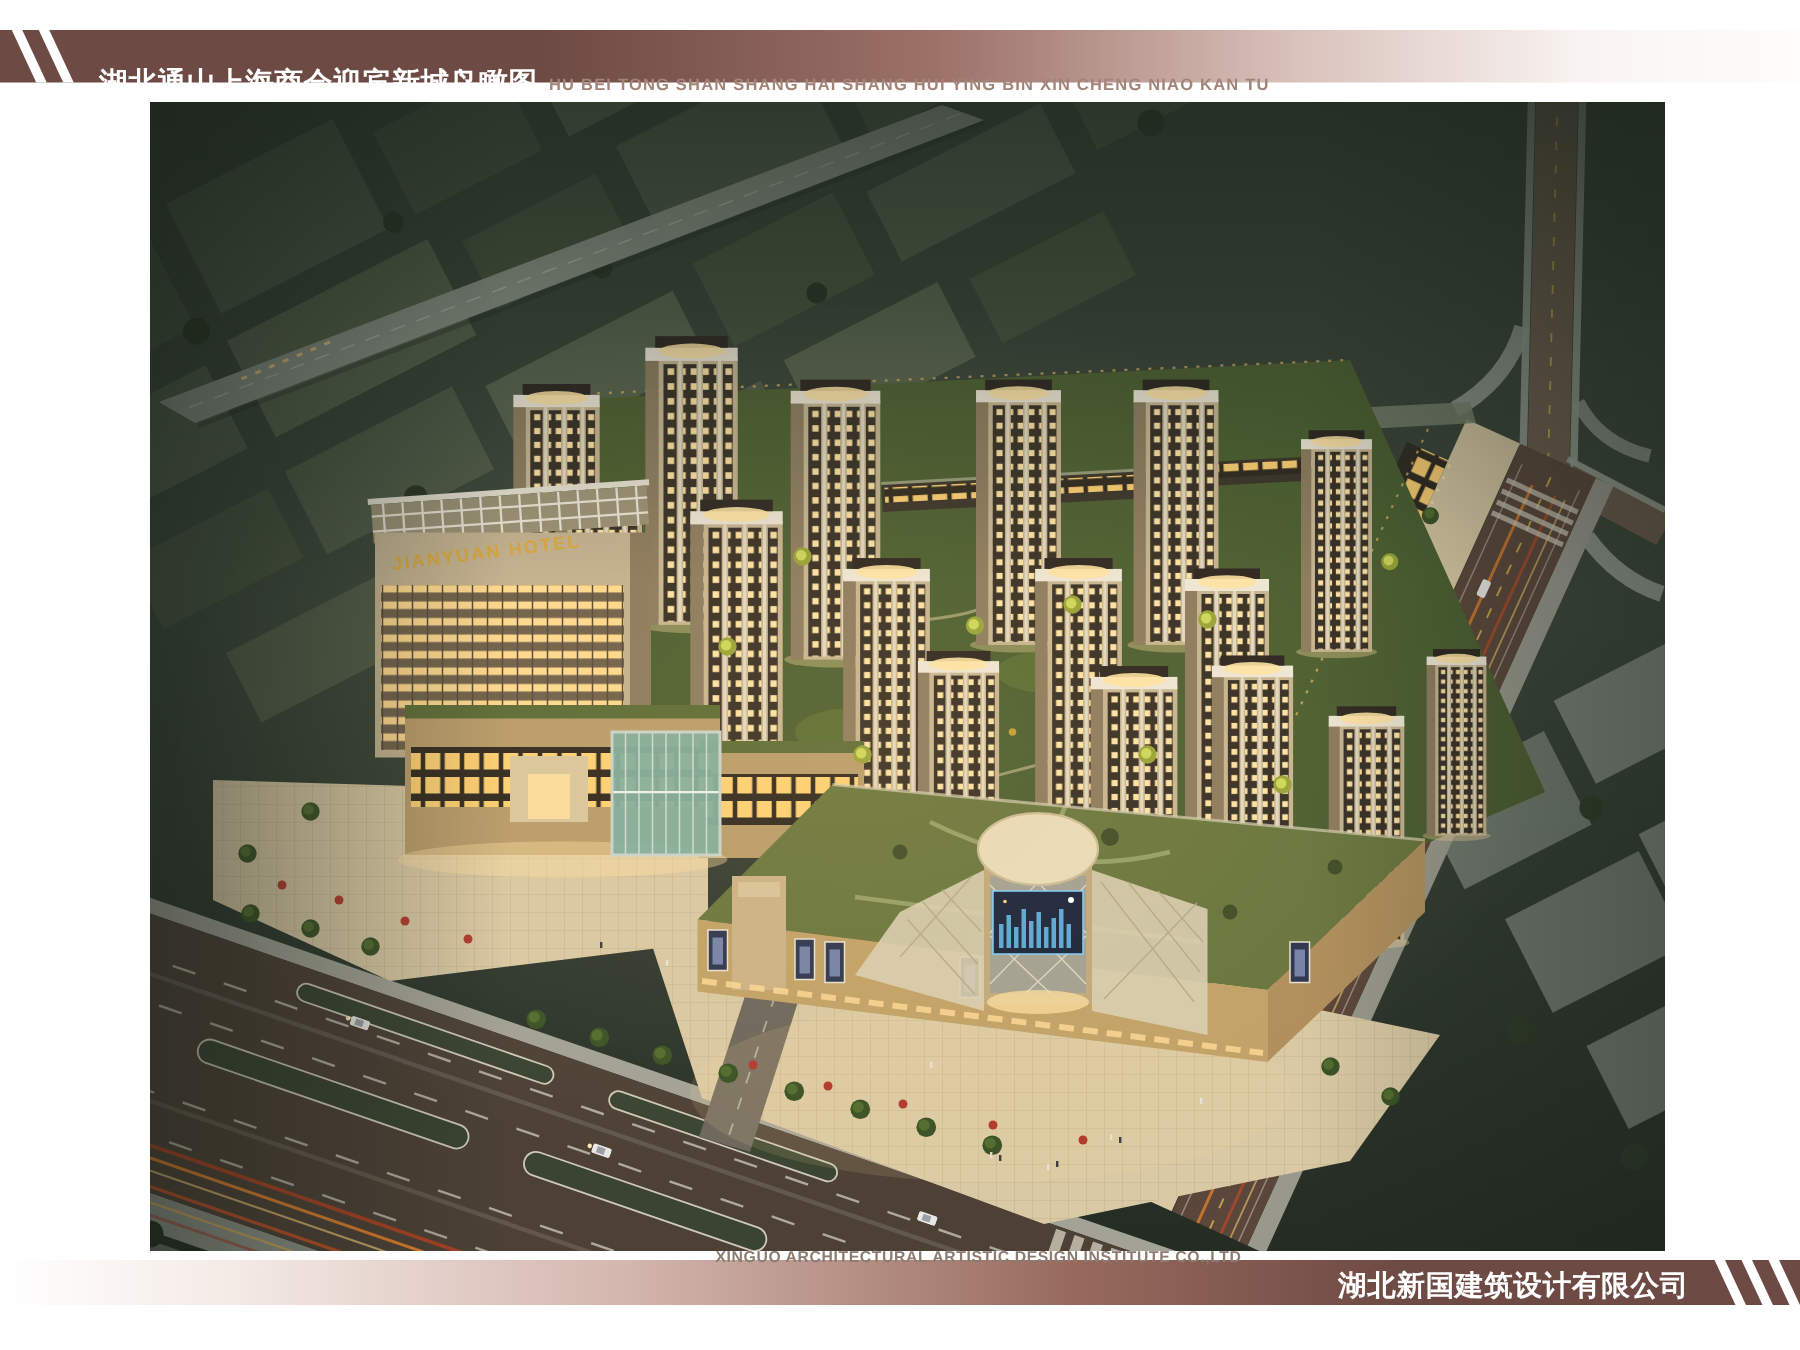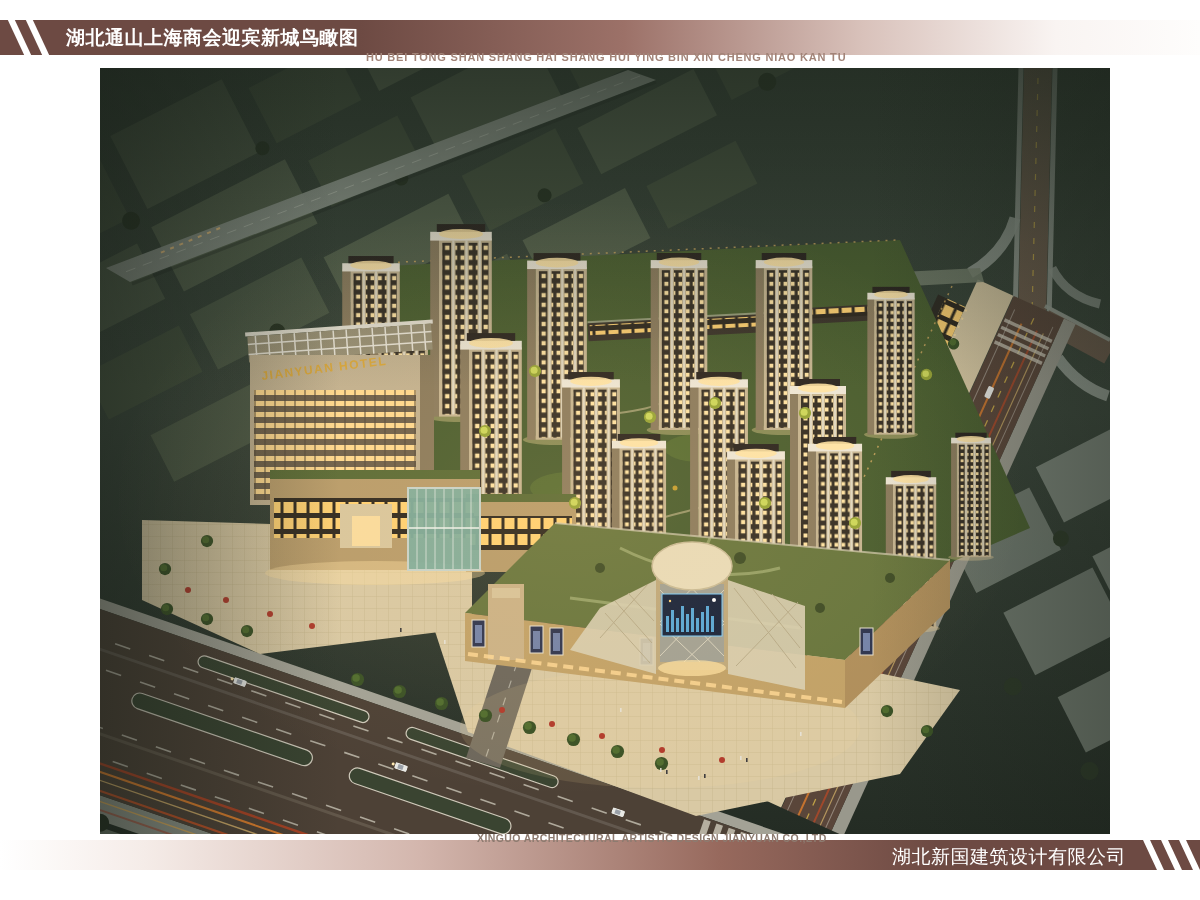"湖北通山上海商会迎宾新城鸟瞰图" .page-title { top: 25px -> 42px }
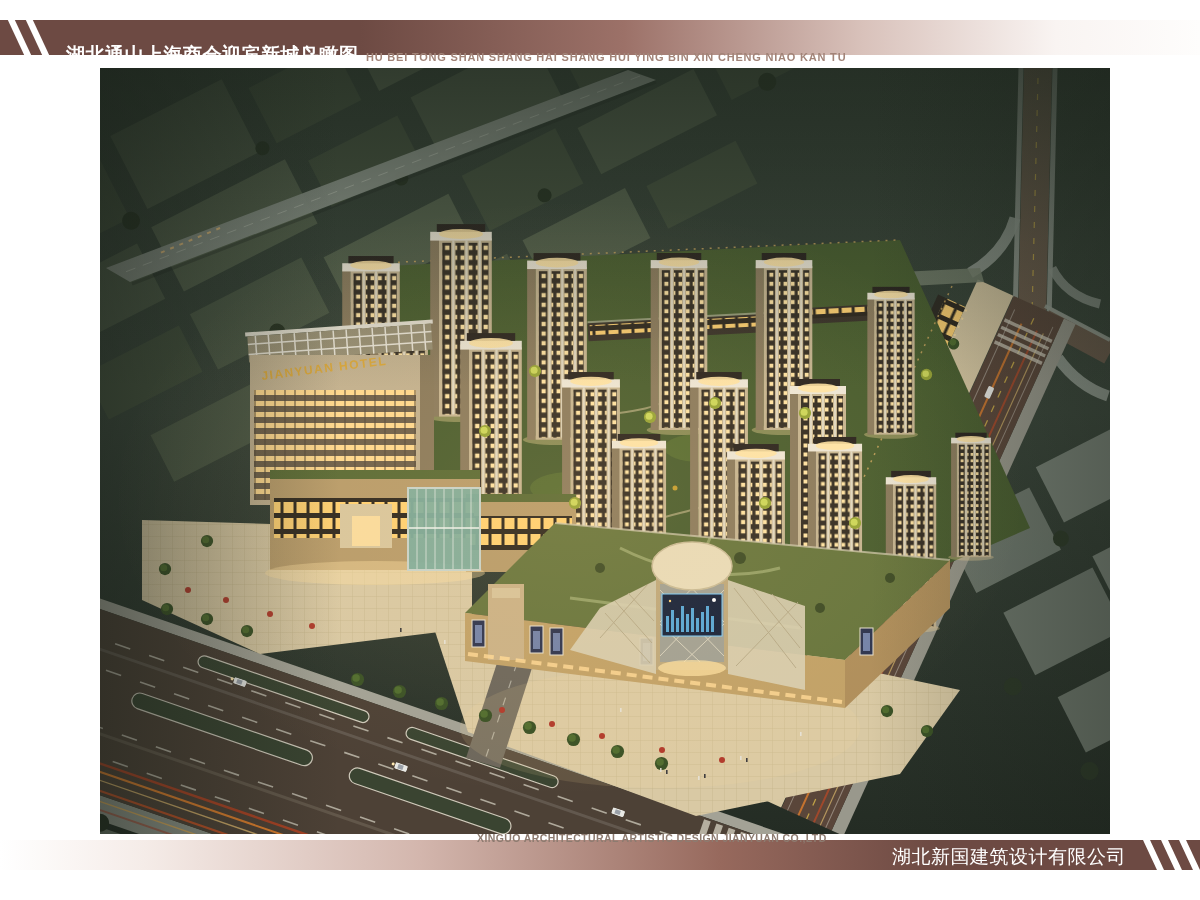"XINGUO ARCHITECTURAL ARTISTIC DESIGN" div.credit-en { text: JIANYUAN -> INSTITUTE }
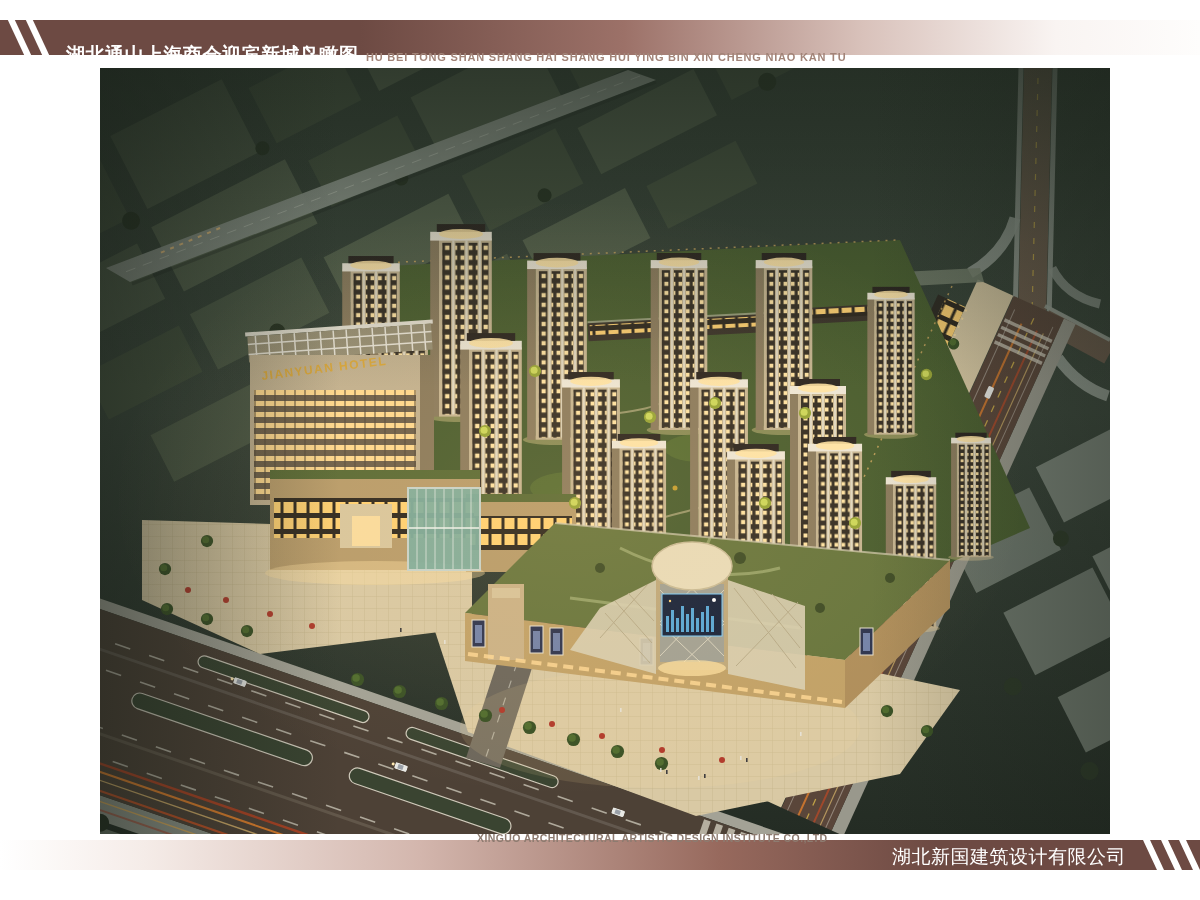"湖北新国建筑设计有限公司" .company-cn { font-weight: normal -> bold }
